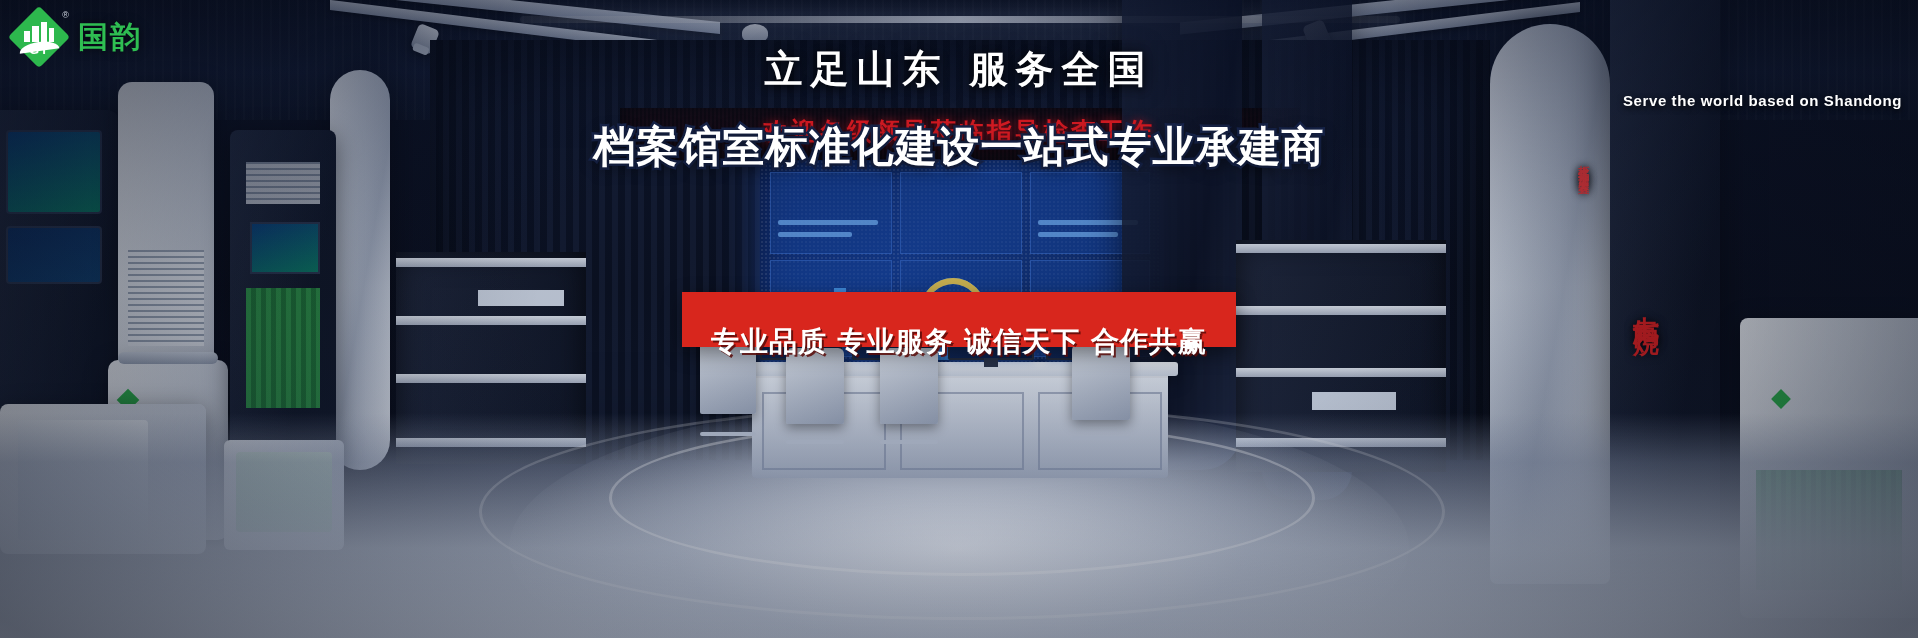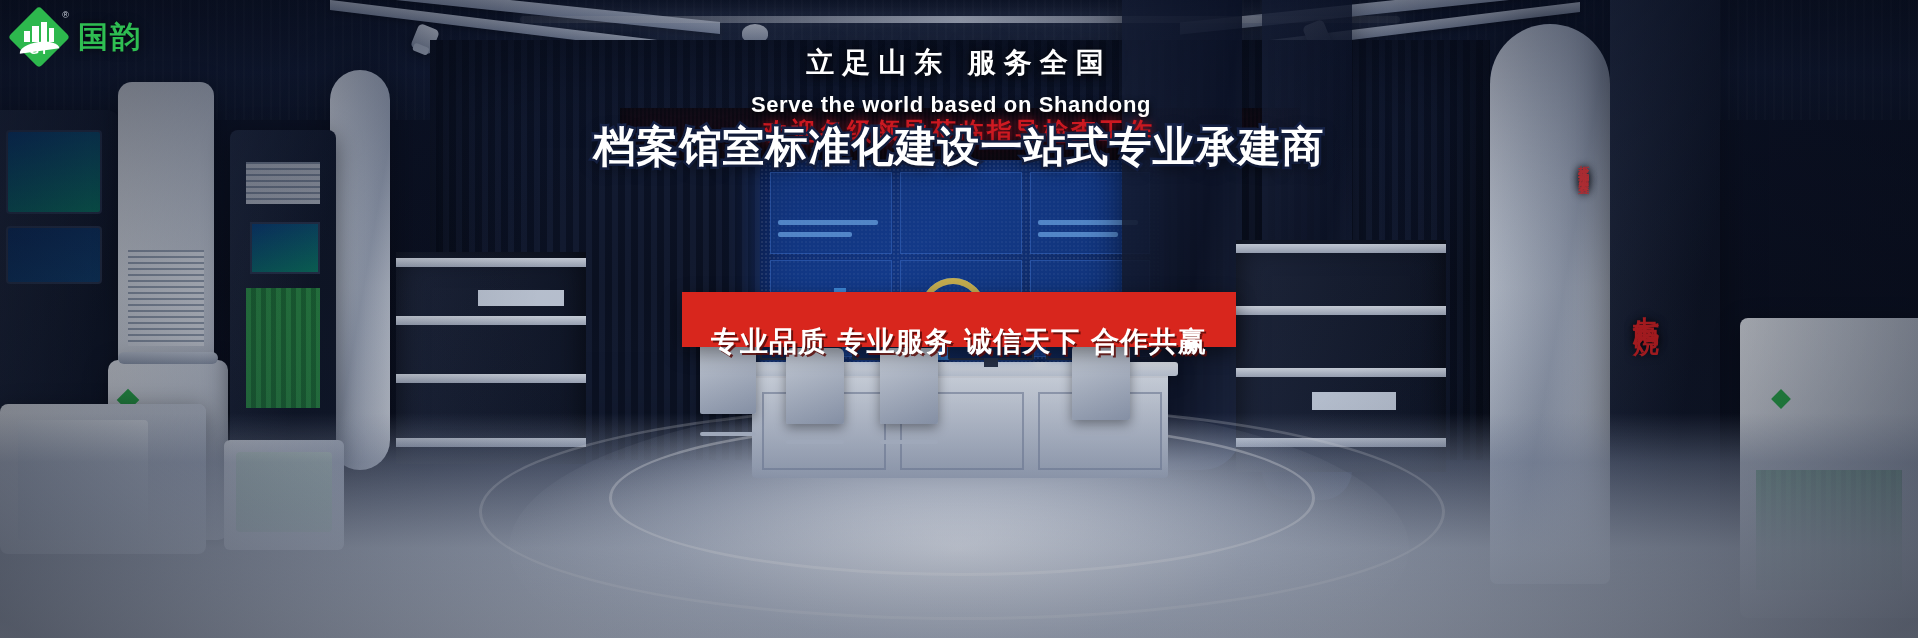"立足山东 服务全国" .kicker { font-size: 28px -> 38px }
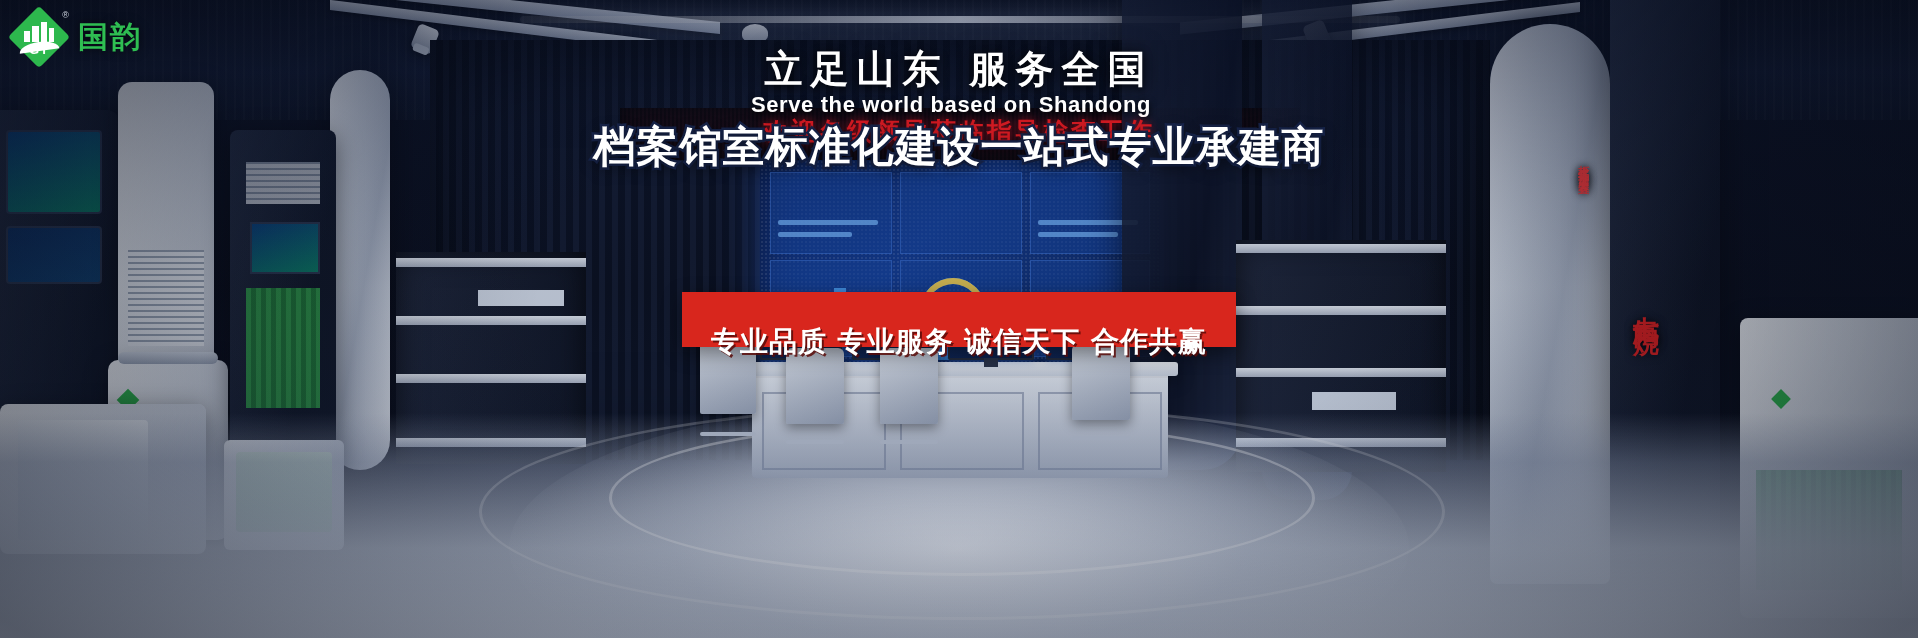"Serve the world based on" .kicker-en { font-size: 22px -> 15px; text-align: center -> right }
